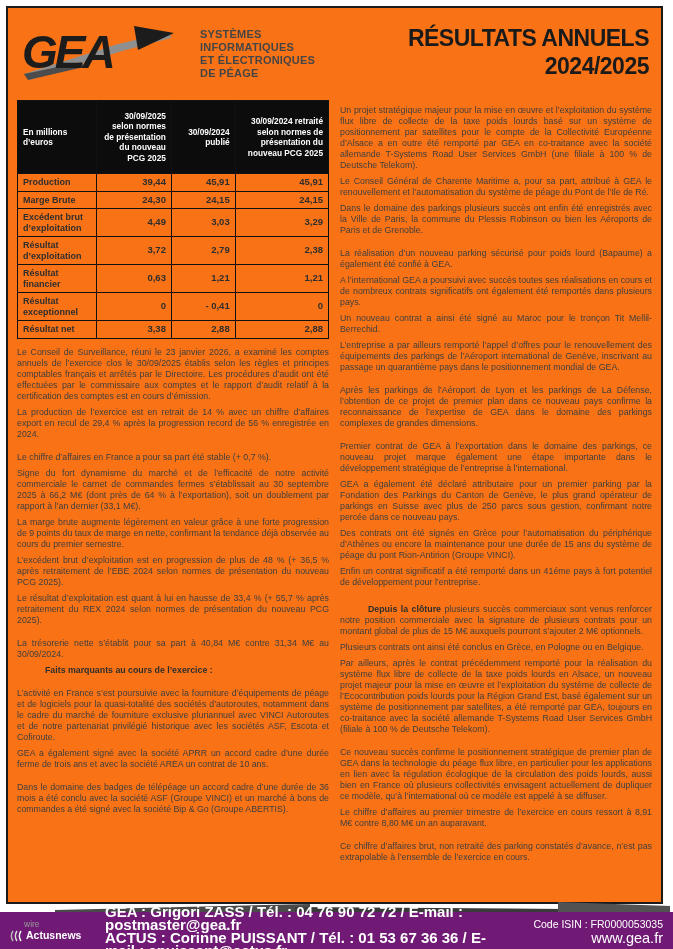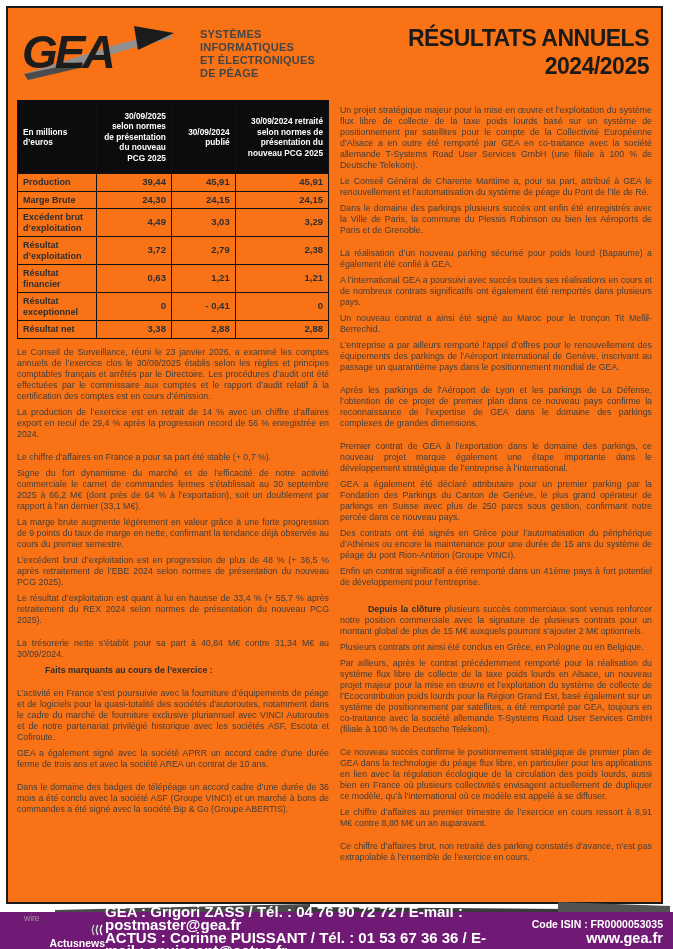"Code ISIN : FR0000053035" .footer-right { font-weight: bold -> normal }
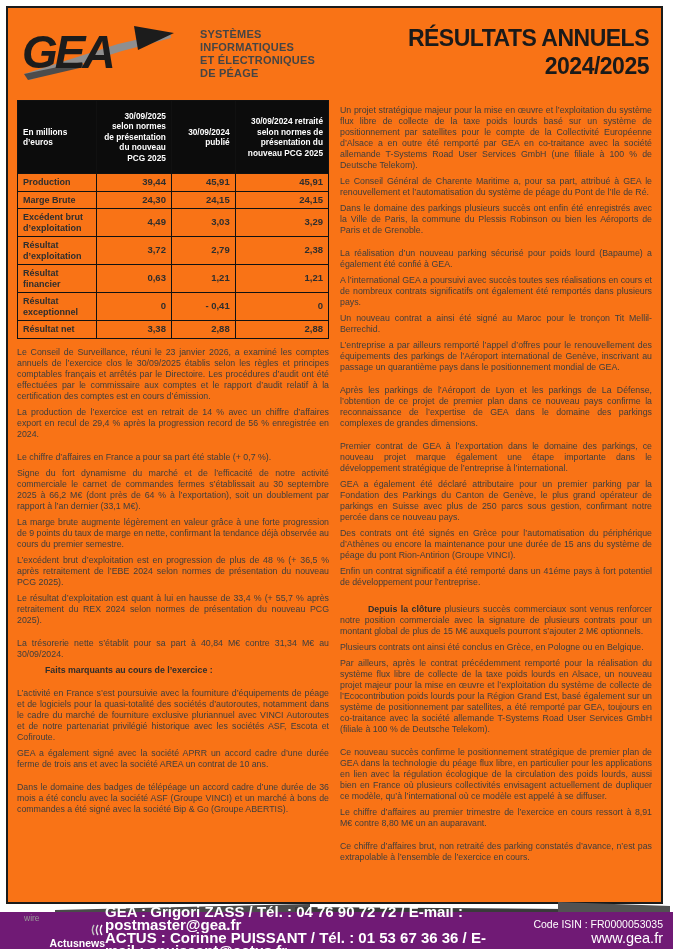"Actusnews" .brand-row { align-items: flex-end -> flex-start; flex-direction: column -> none }
